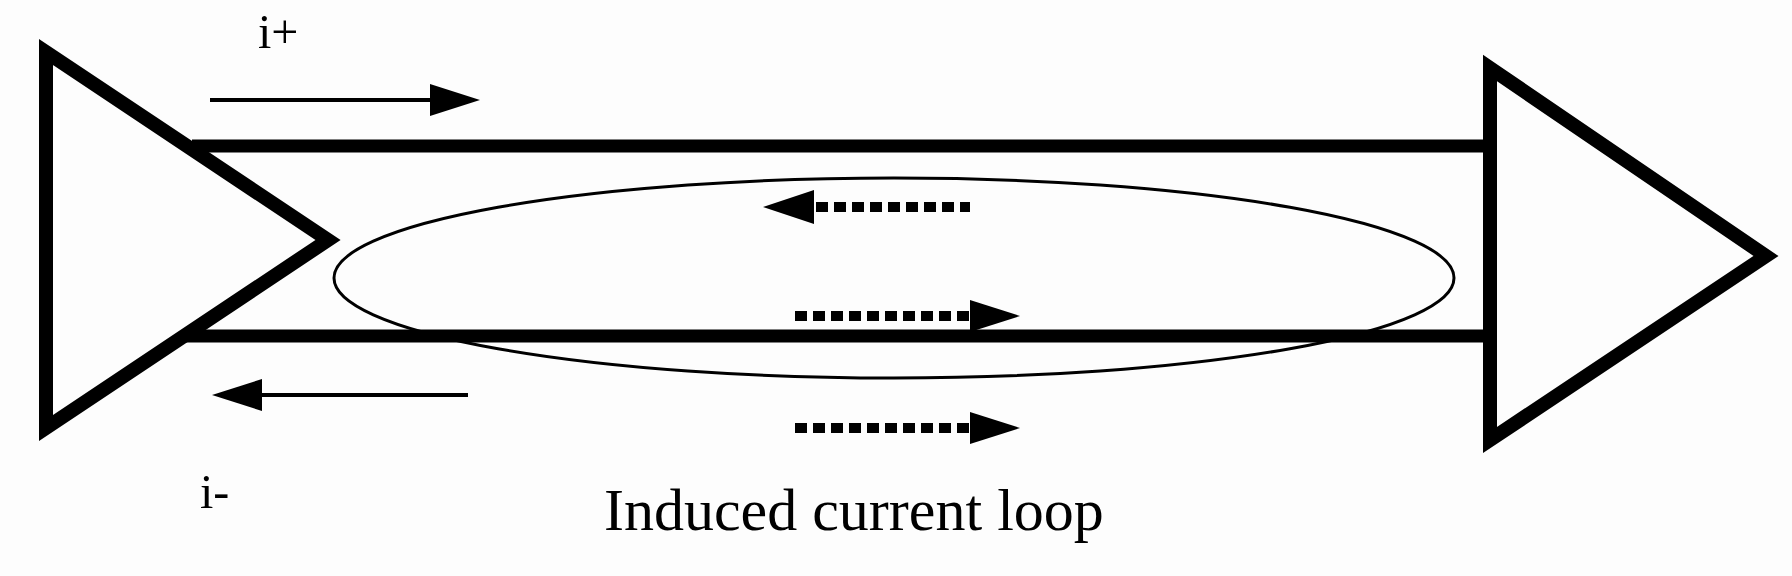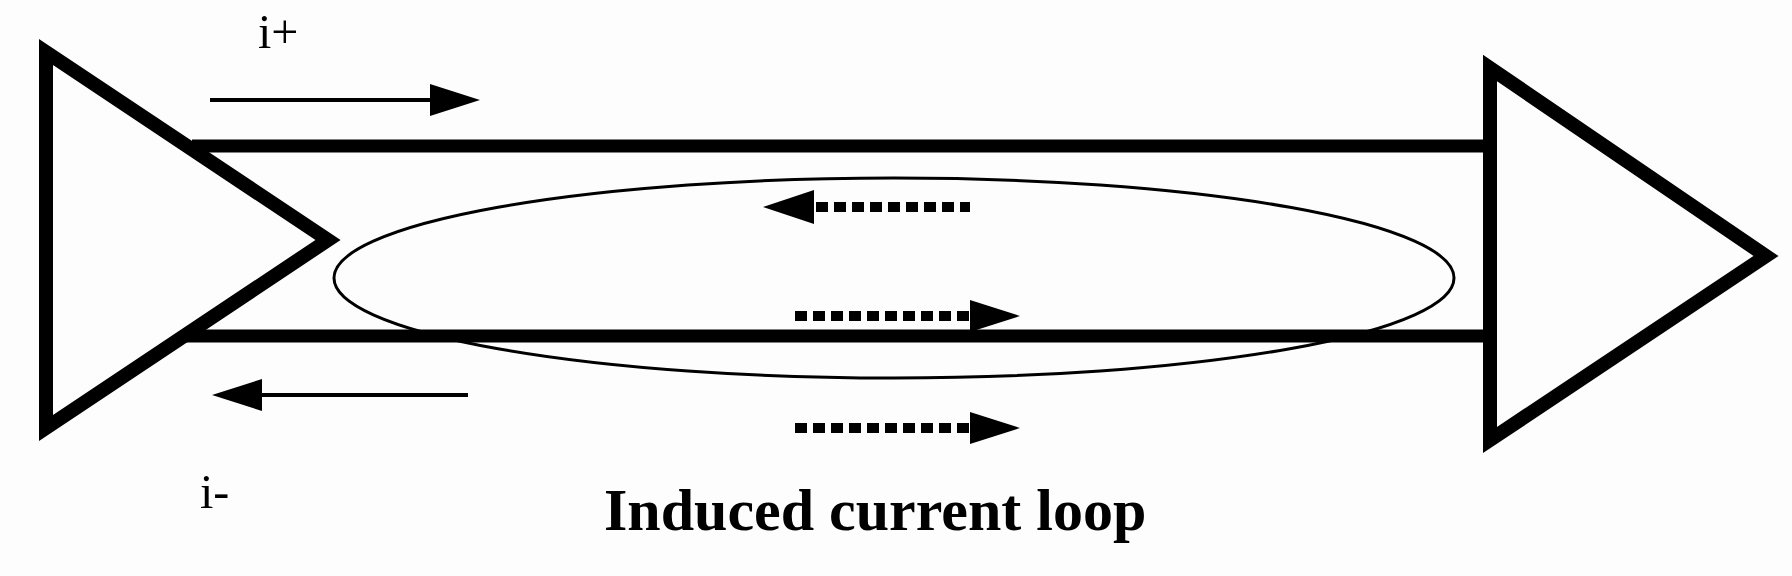"Induced current loop" #lbl-caption { font-weight: bold -> none }
